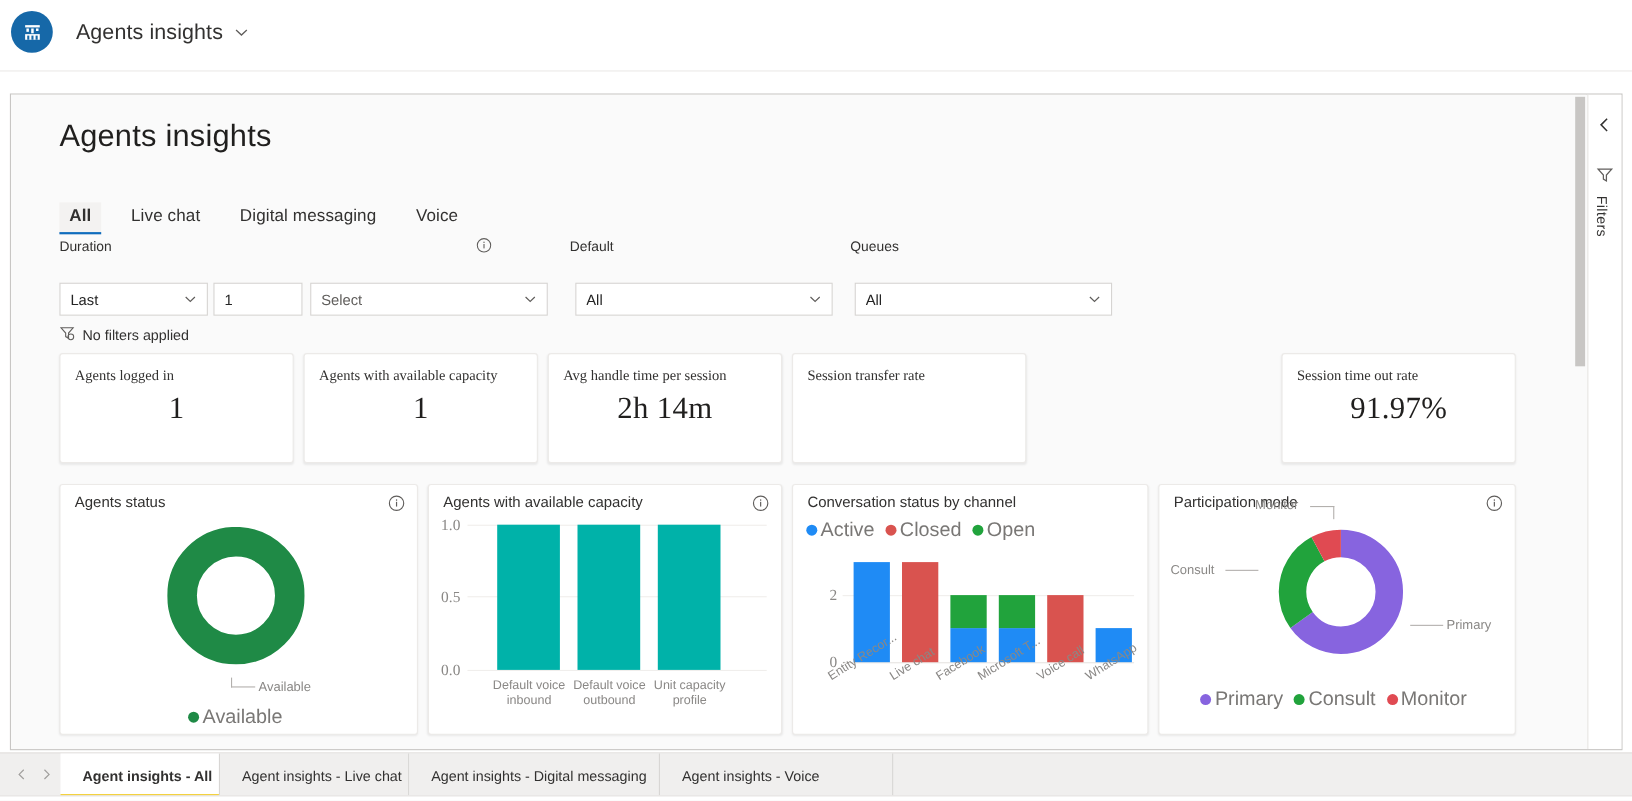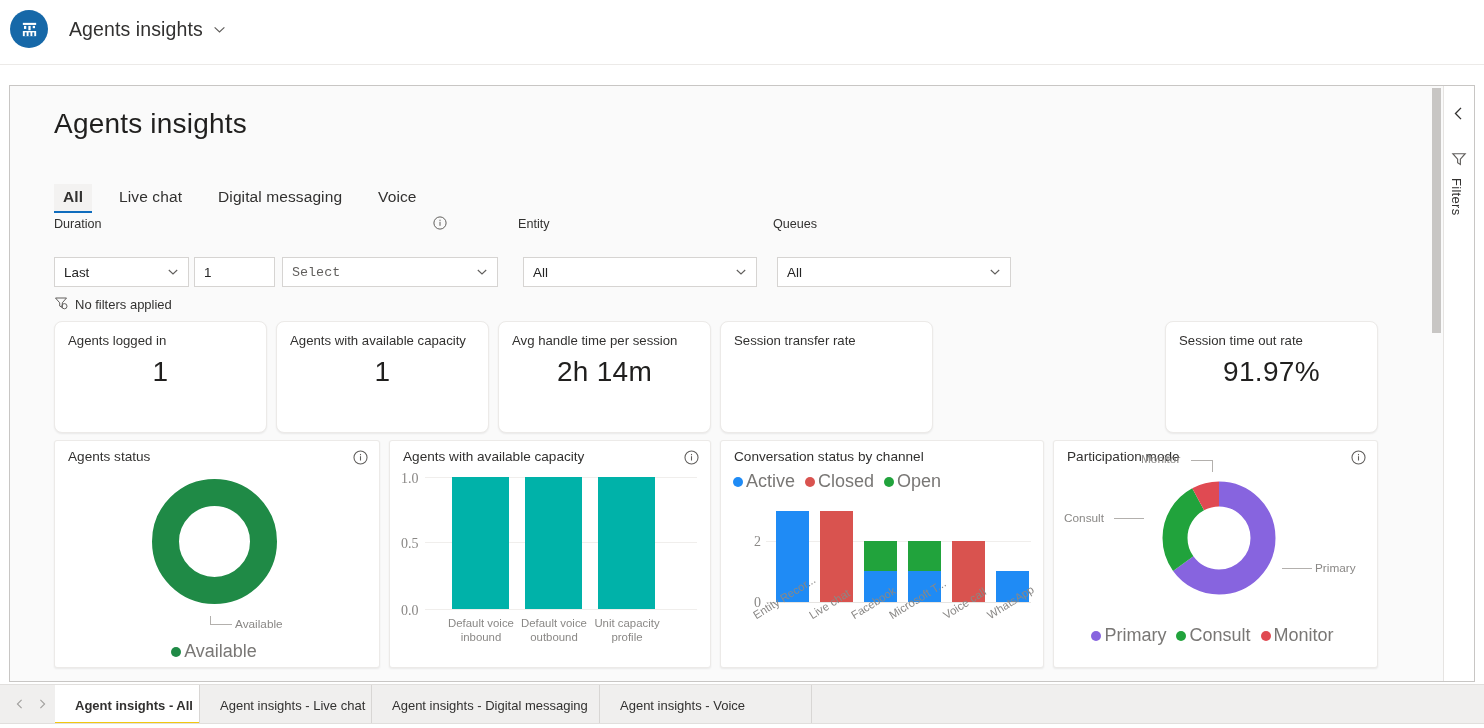"Entity" div.flabel { text: Entity -> Default }
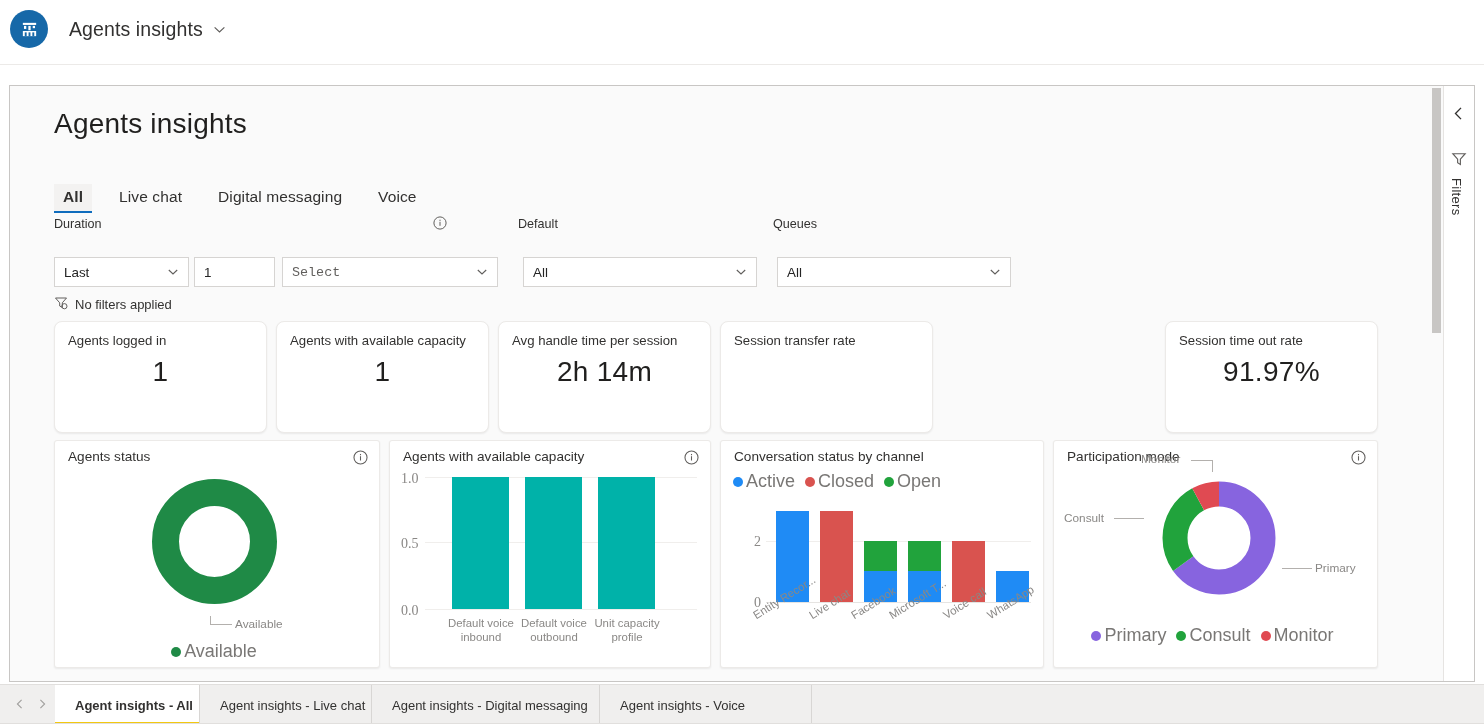"Select" div.fctl { font-family: Liberation Mono, monospace -> none }
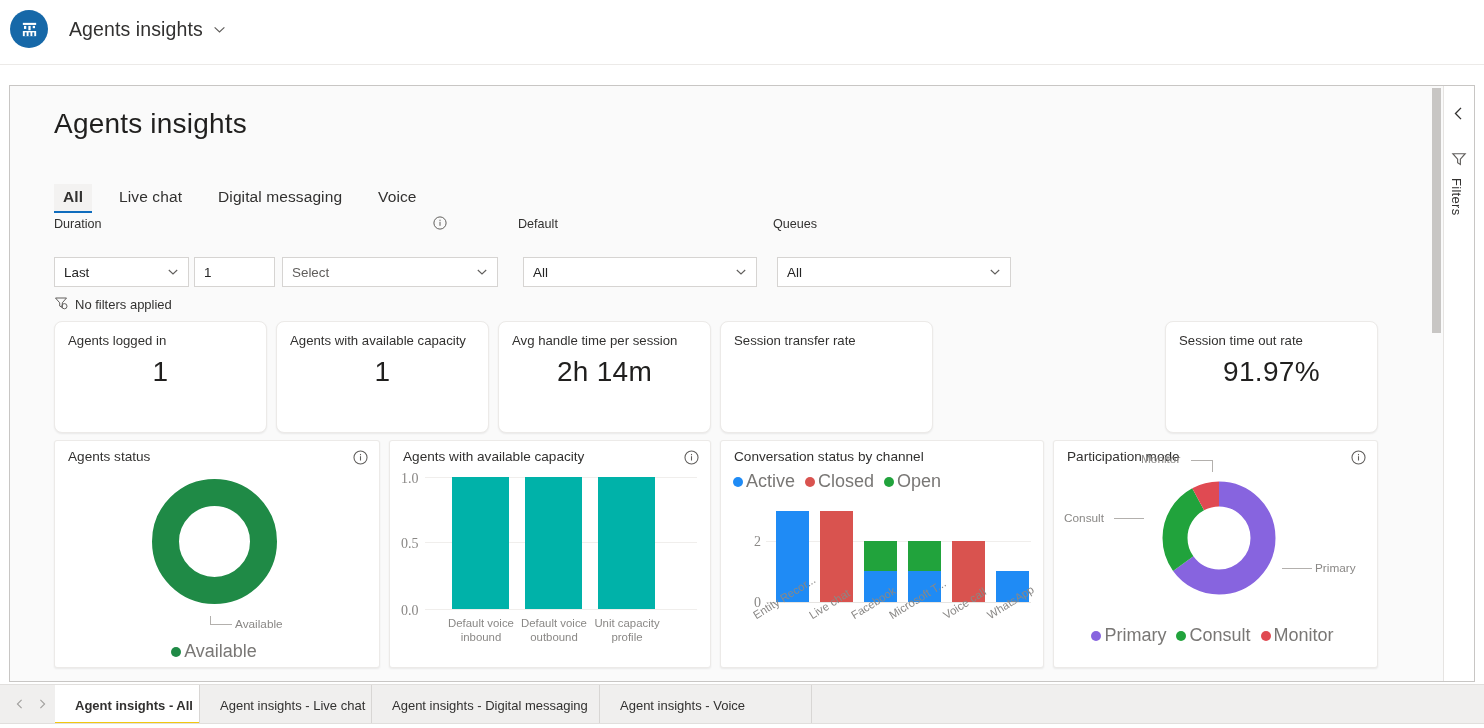"Agents logged in" .kpi { border-radius: 8px -> 3px; font-family: none -> Liberation Serif, serif; height: 112px -> 100px }
